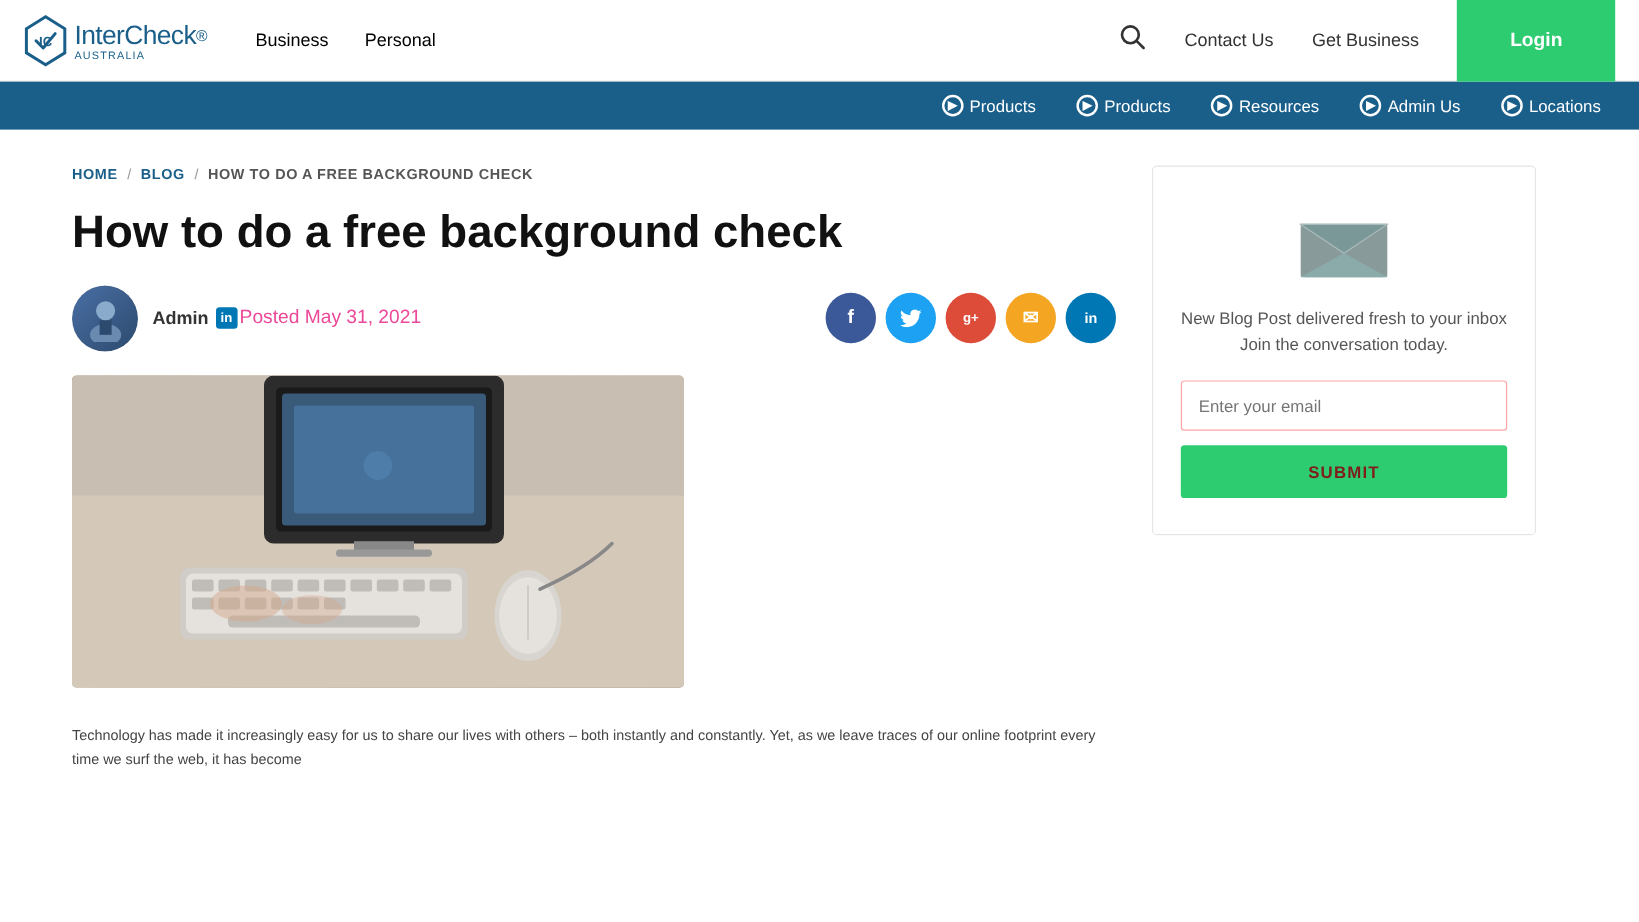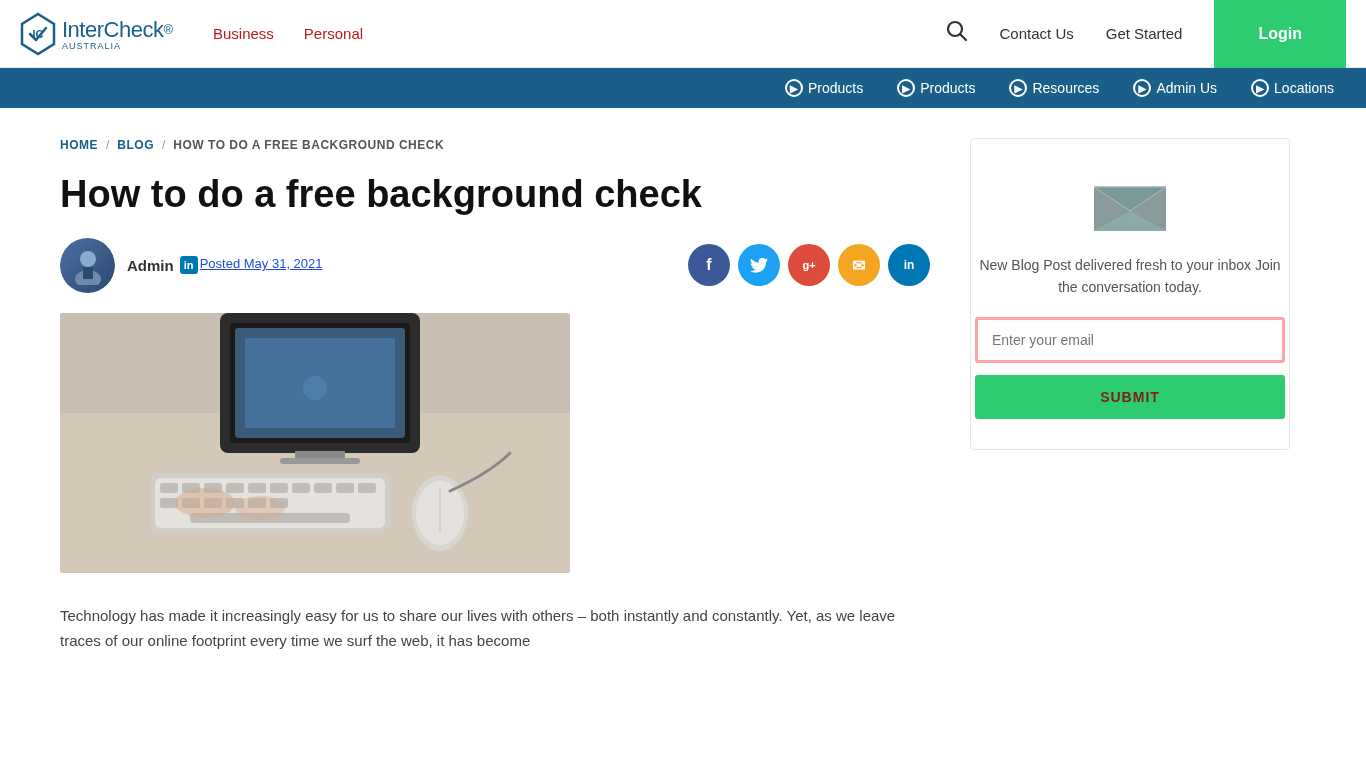"Business" .nav-top a { color: #b91c1c -> #000000 }
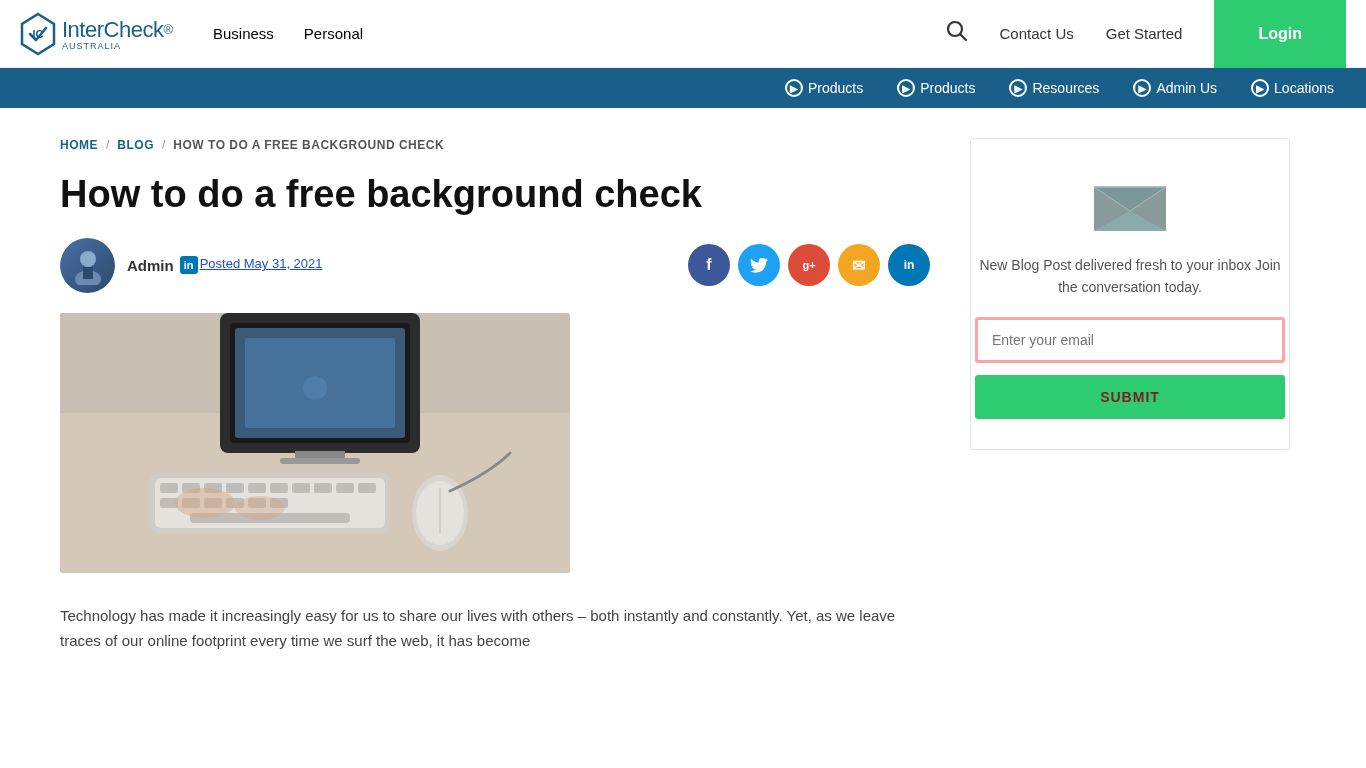"Get Started" a.get-started-link { text: Started -> Business }
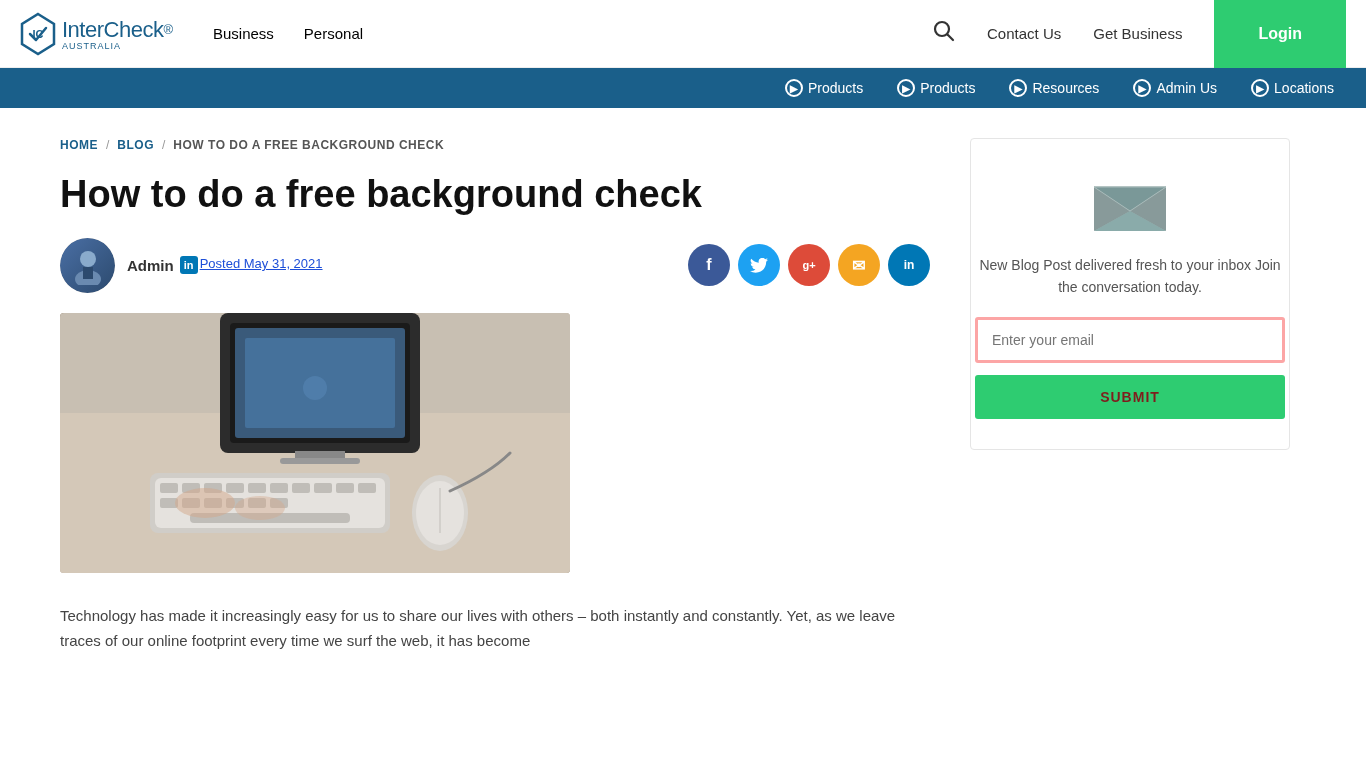"HOME" .main-wrapper { gap: 40px -> 30px }
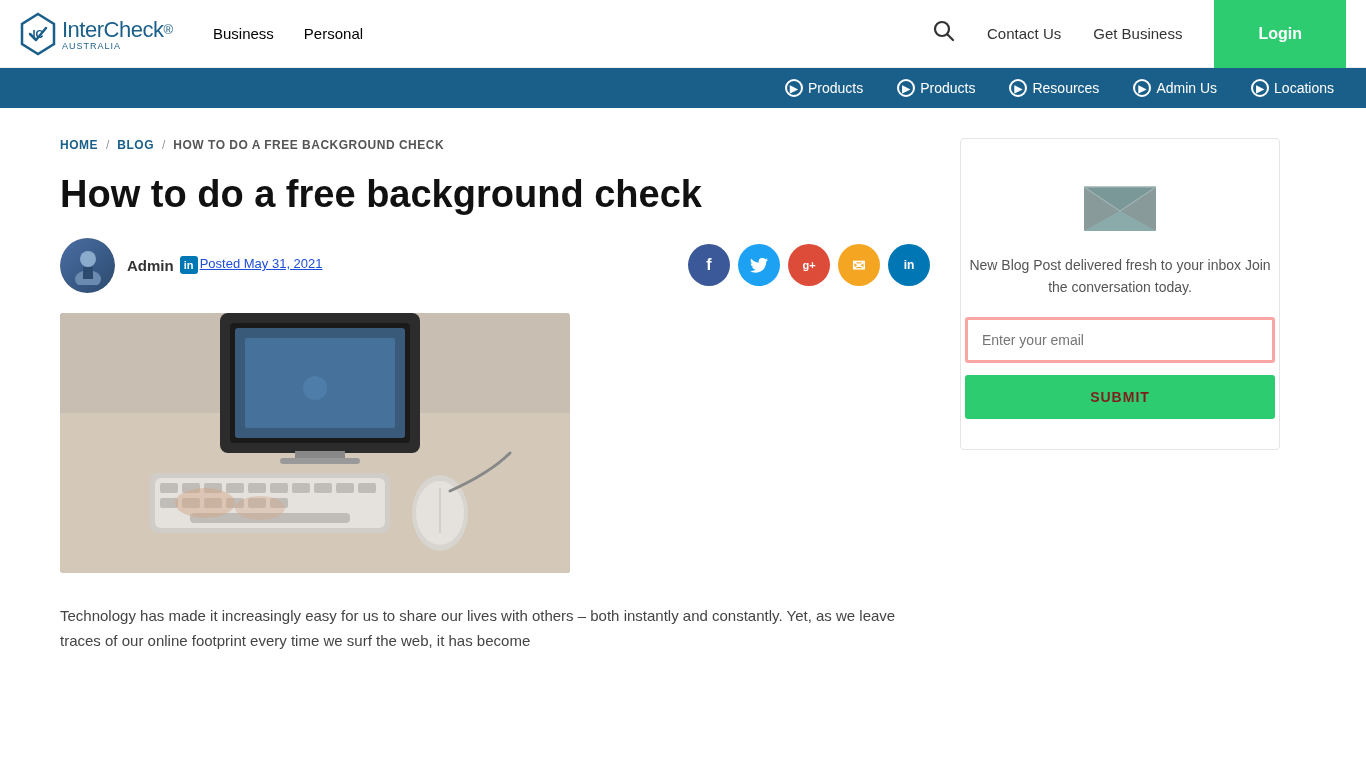"Posted May 31, 2021" .author-date { color: #1d4ed8 -> #ec4899; font-size: 13px -> 16px; text-decoration: underline -> none }
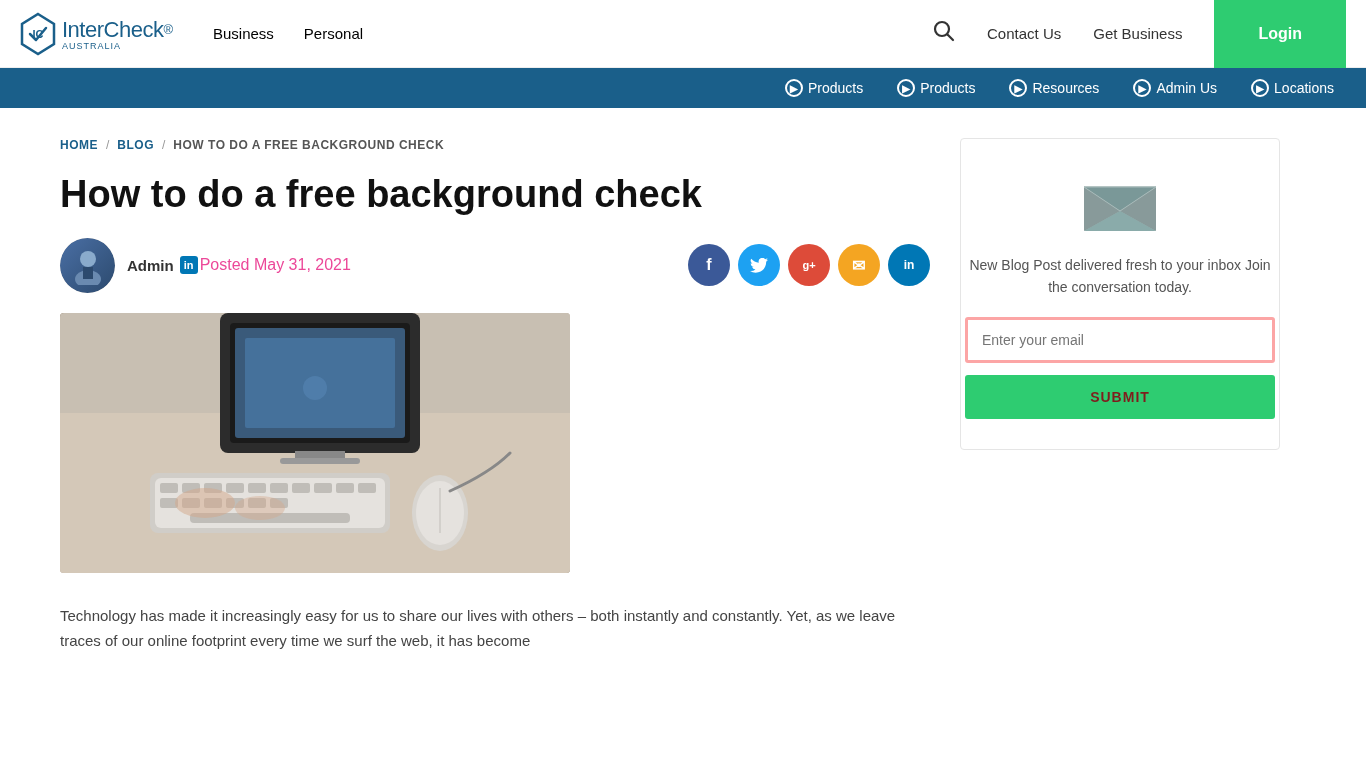"New Blog Post delivered fresh" .sidebar-card { padding: 30px 4px -> 30px 23px }
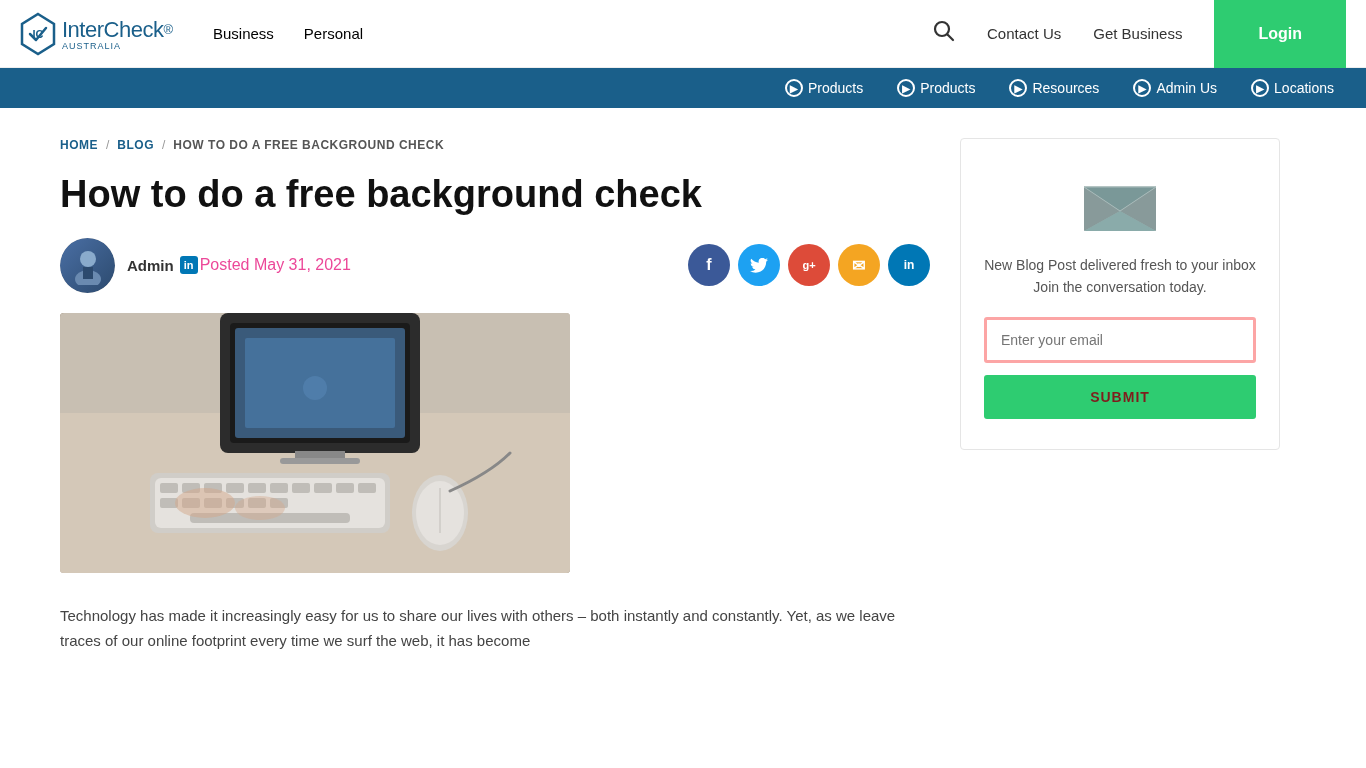"Enter your email" .email-input { border: 3px solid #fca5a5 -> 1px solid #fca5a5 }
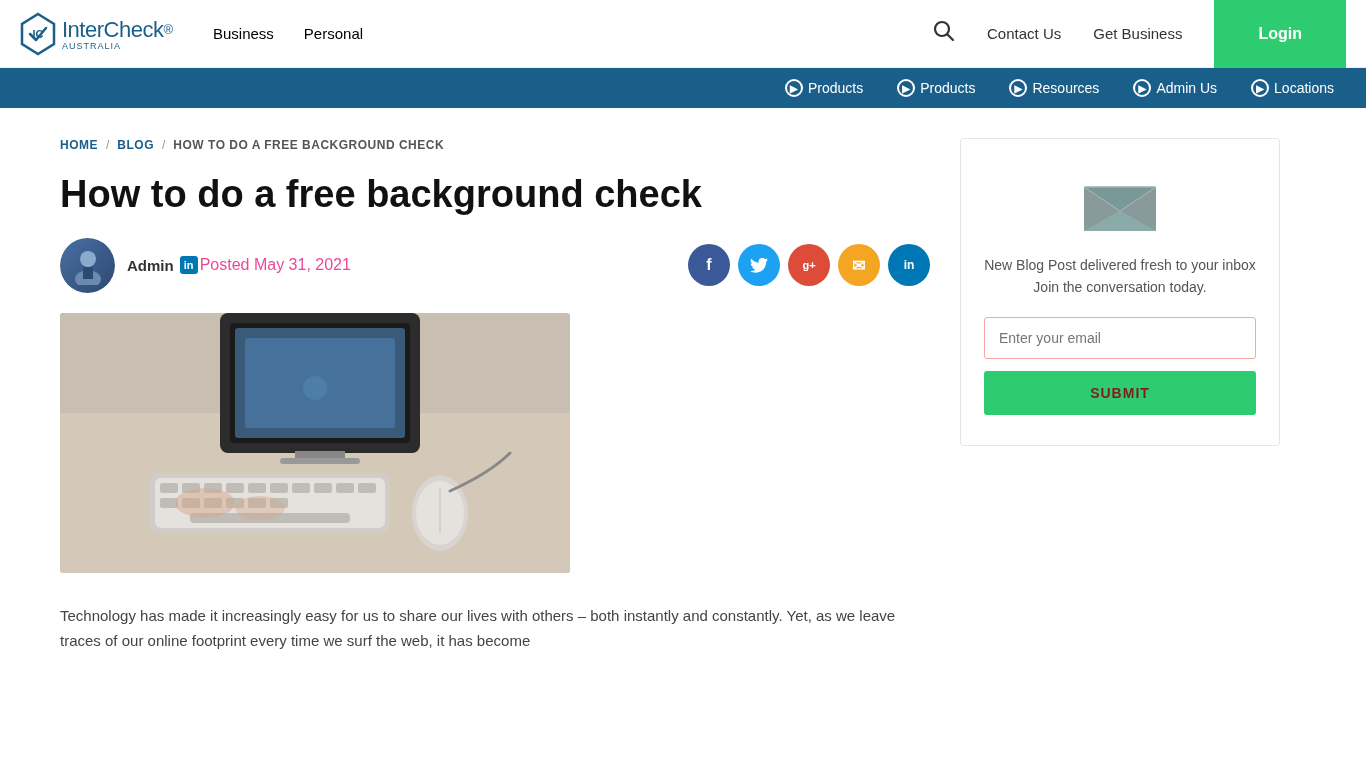"Technology has made it increasingly" .article-text { font-size: 15px -> 12px }
